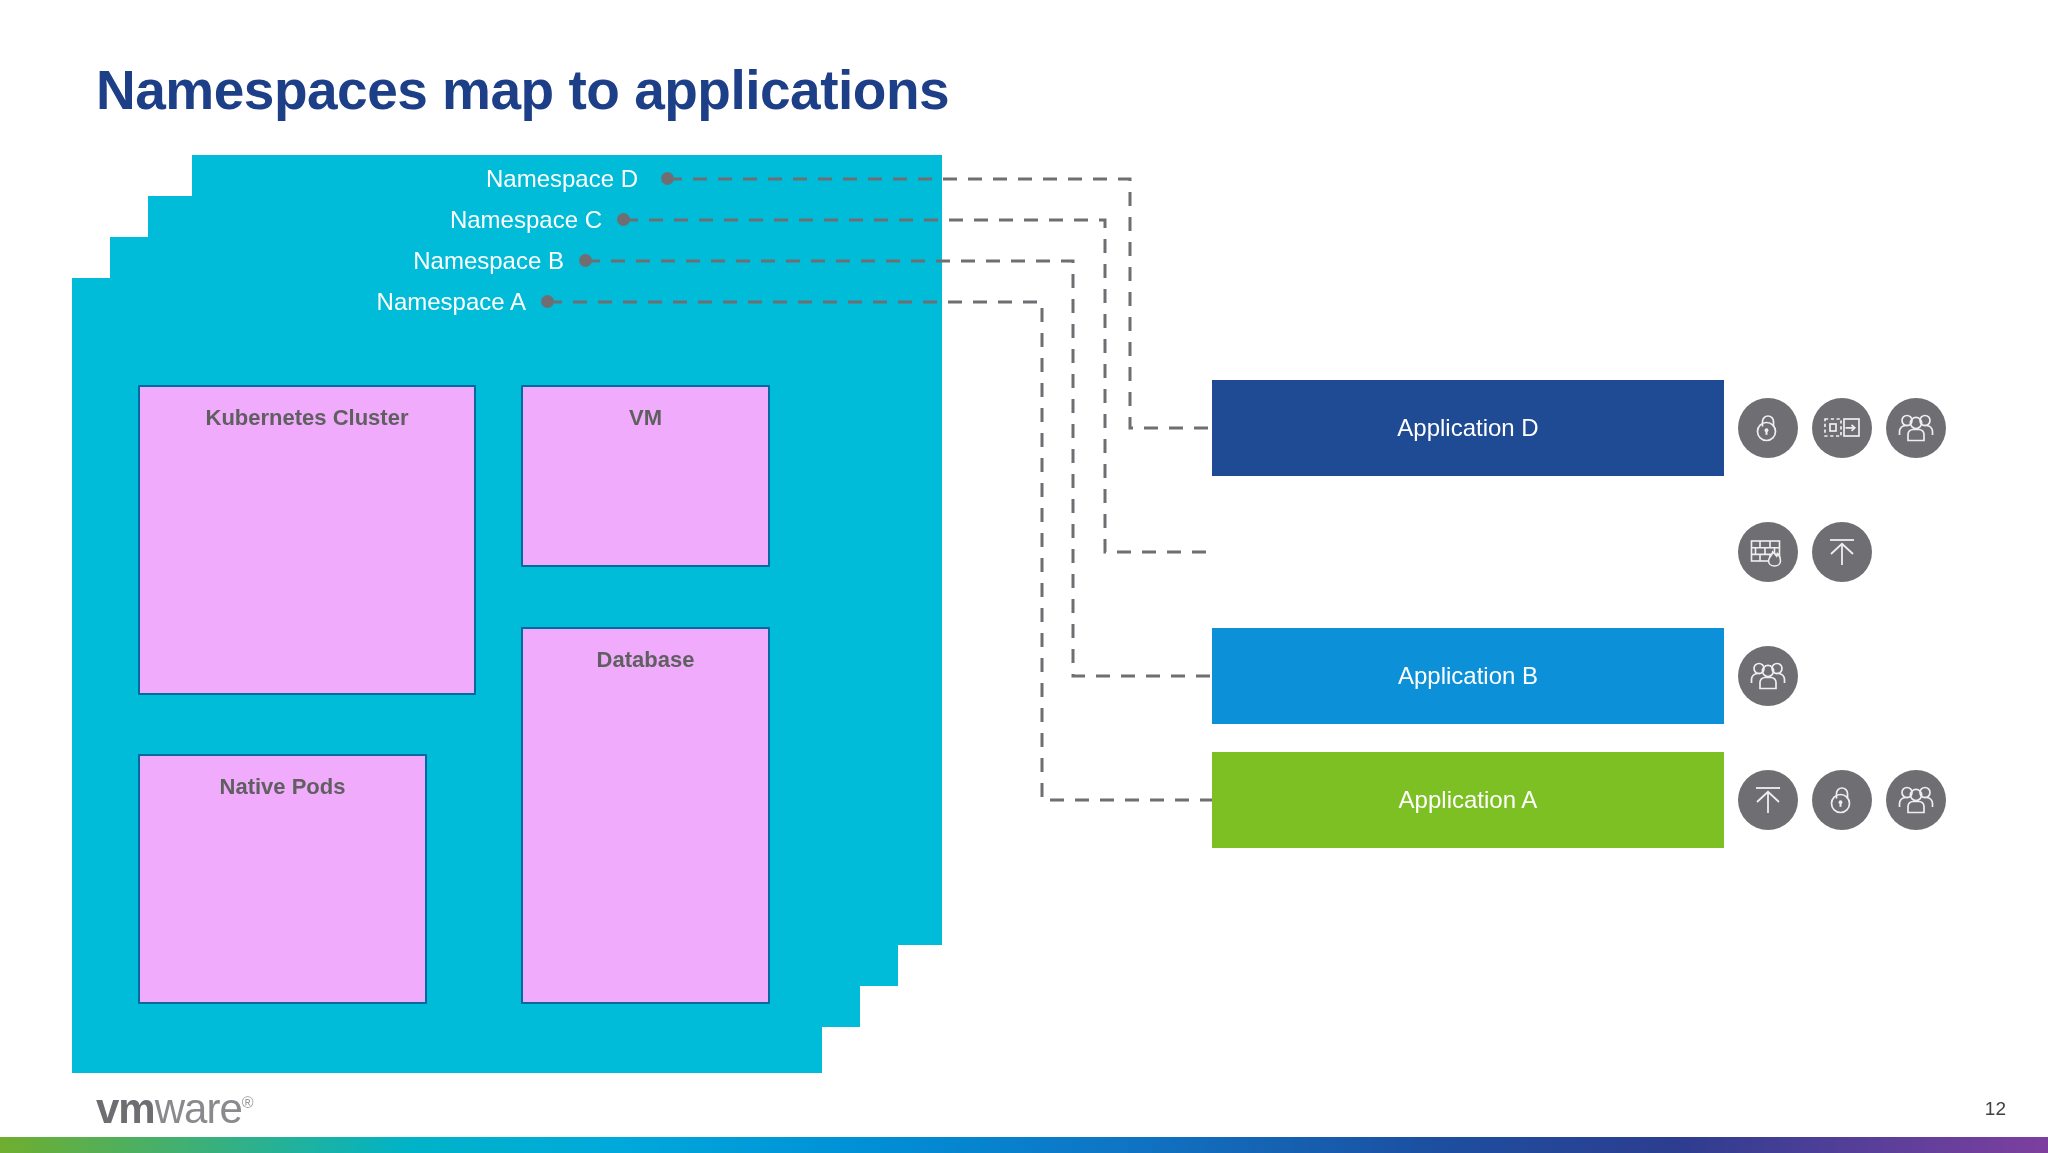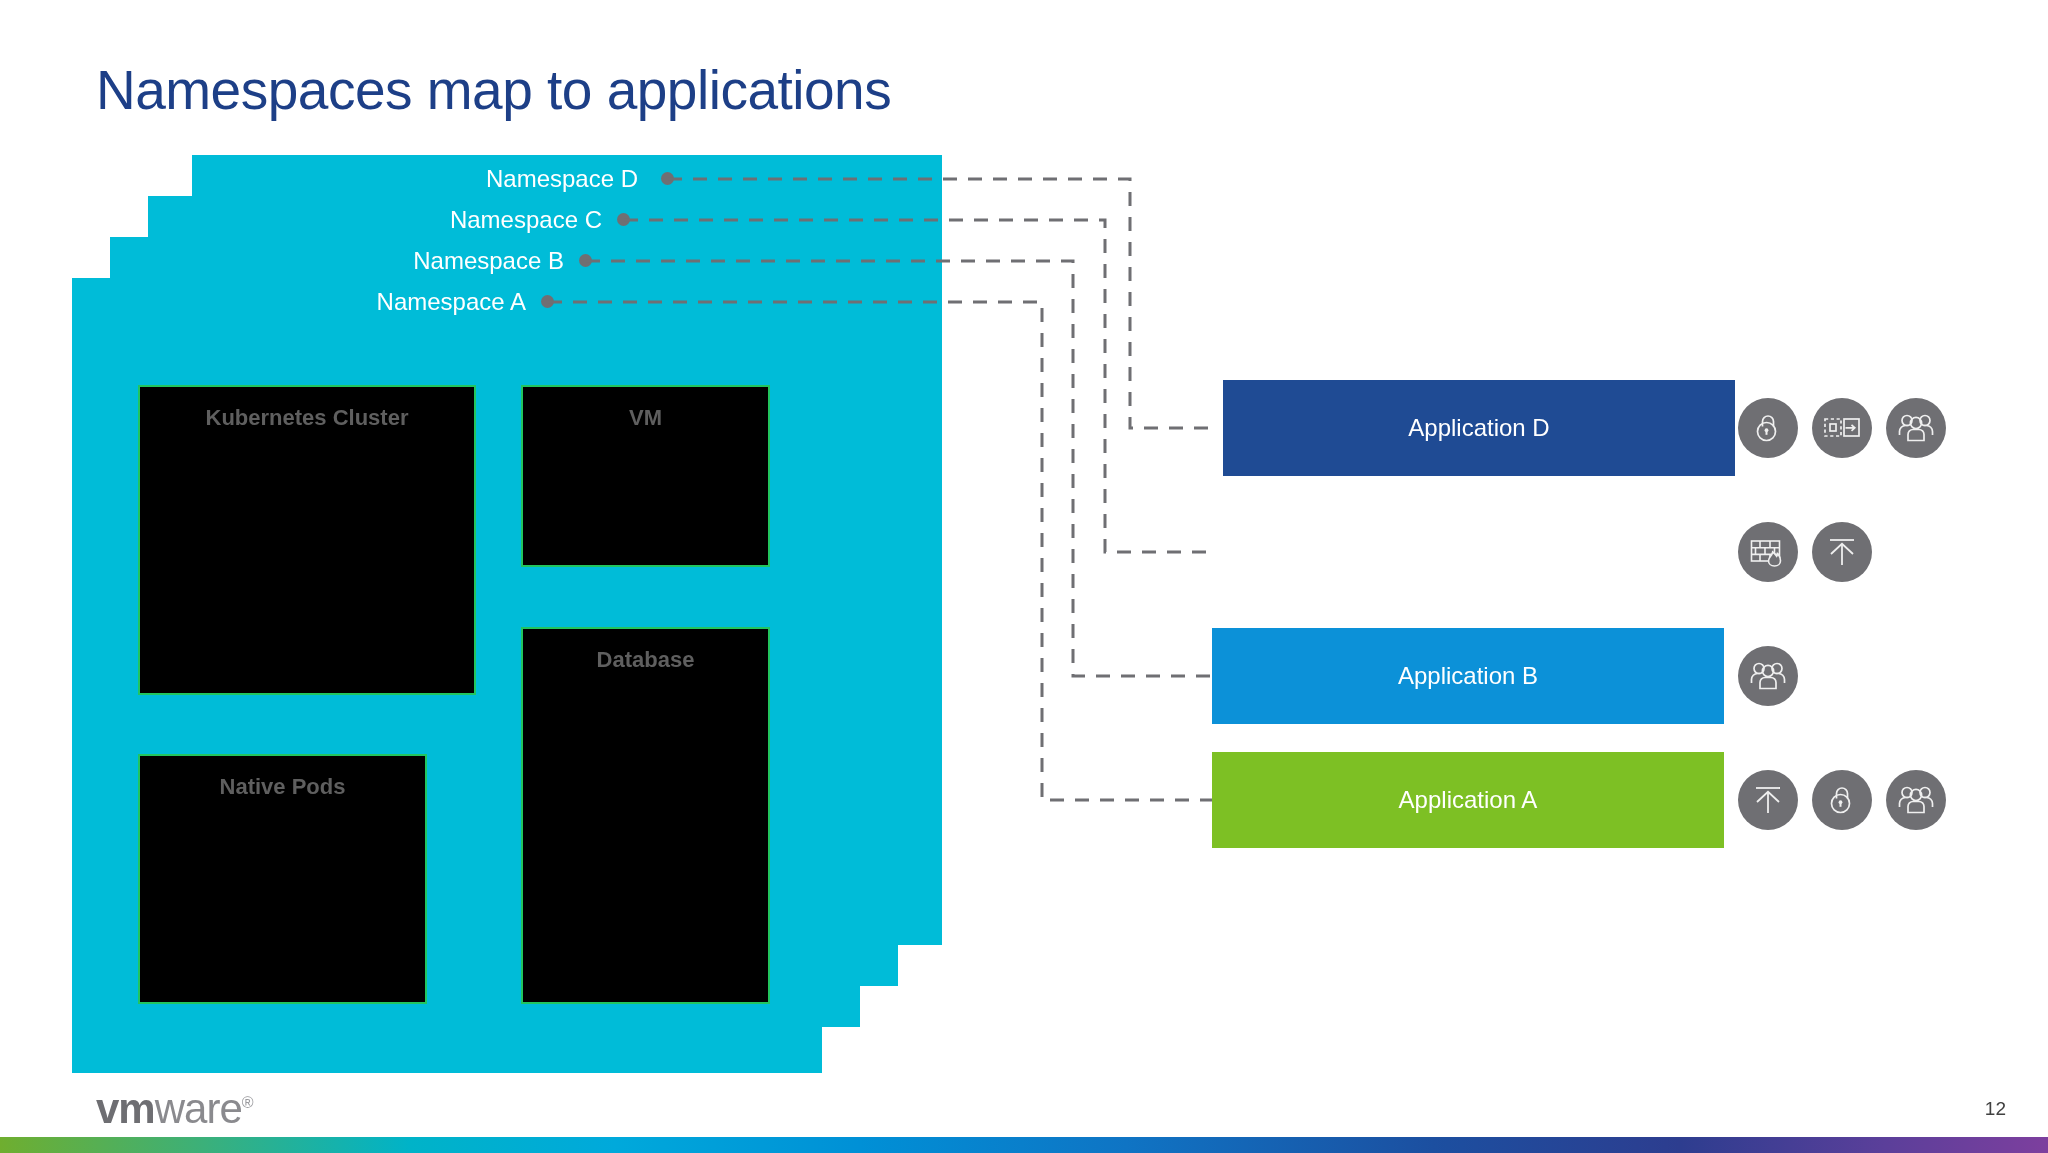"Namespaces map to applications" .title { font-weight: 400 -> 700 }
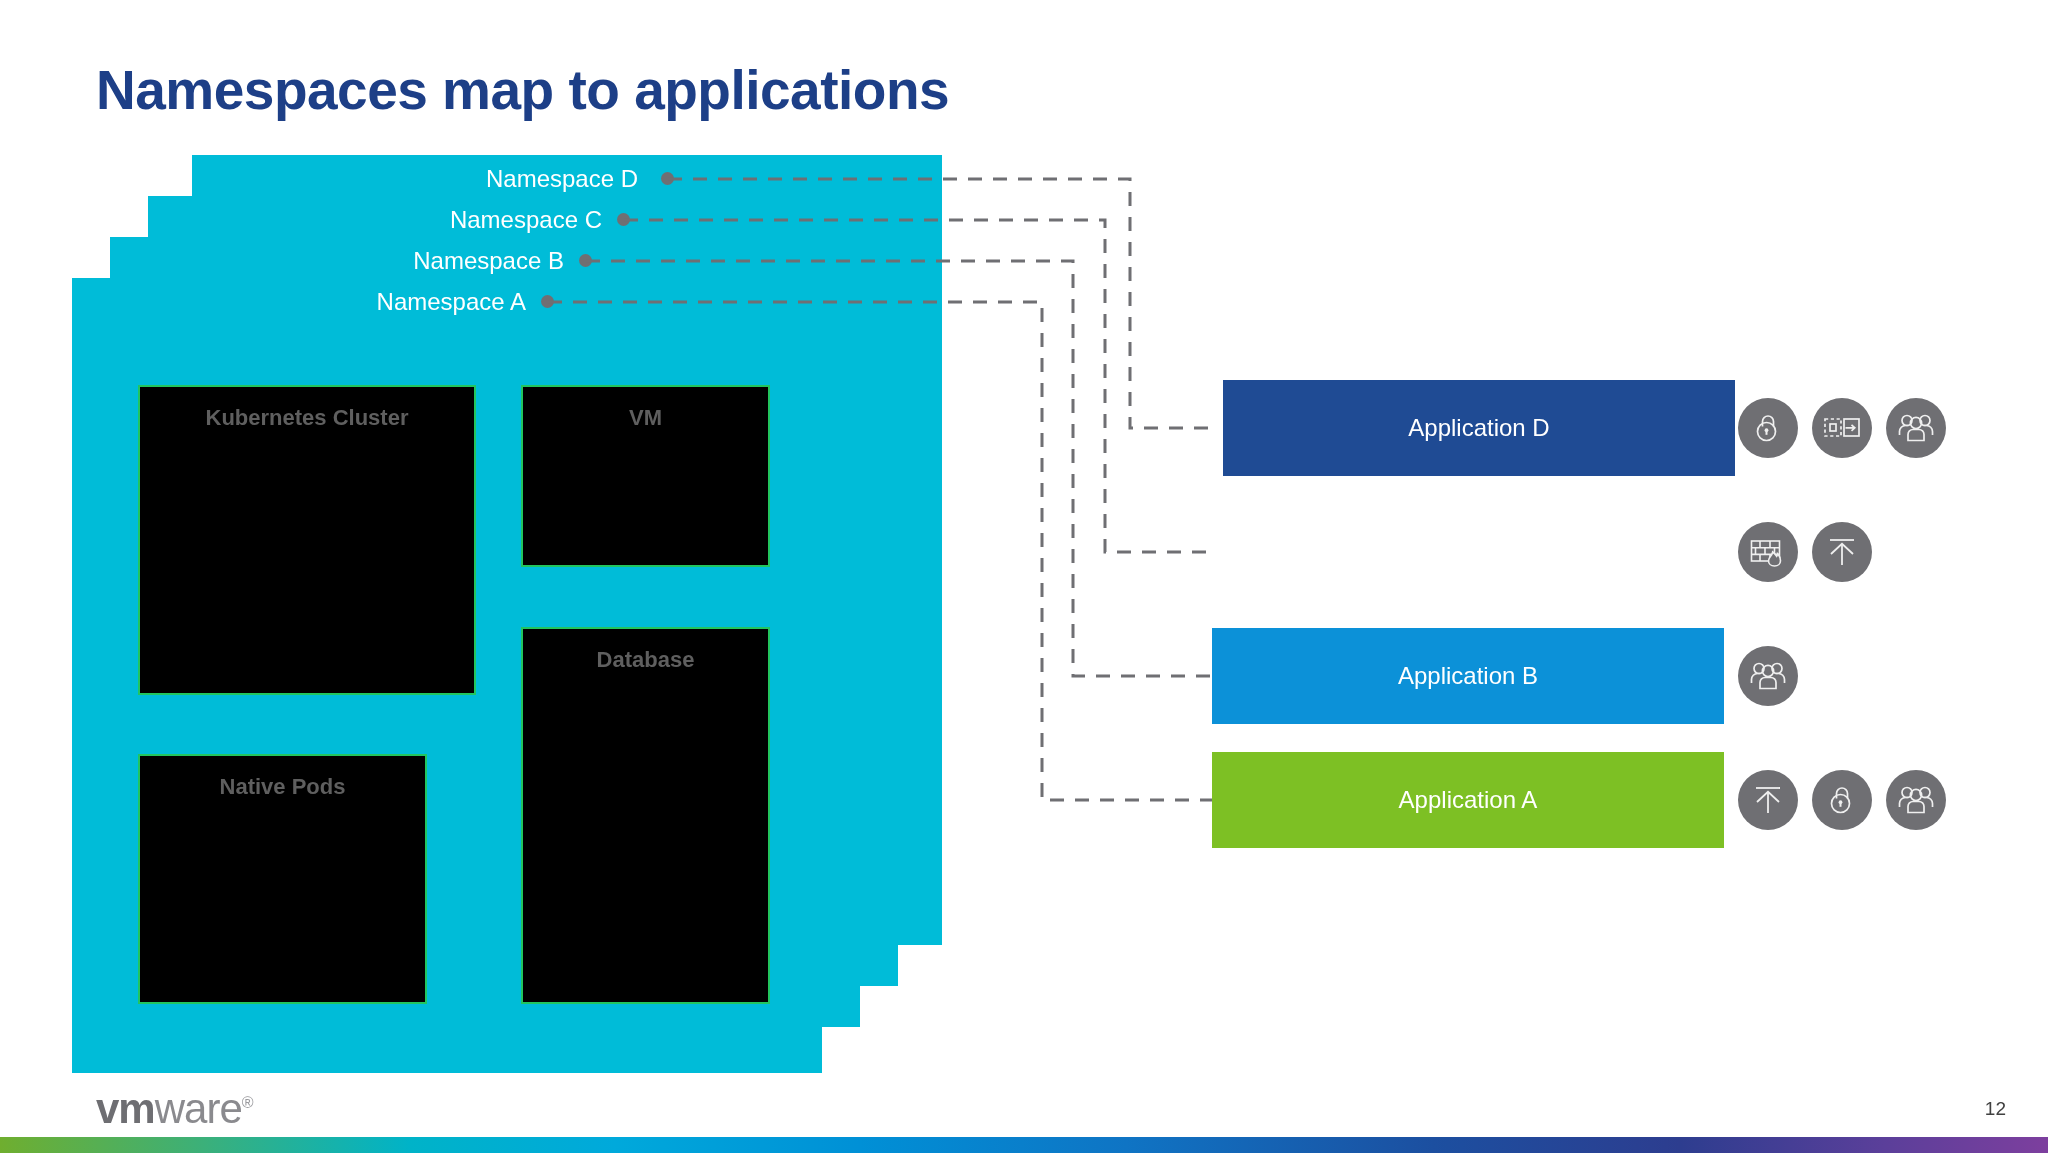"Kubernetes Cluster" .inner-box { background: #000000 -> #f0abfc; border: 2px solid #22c55e -> 2px solid #0369a1 }
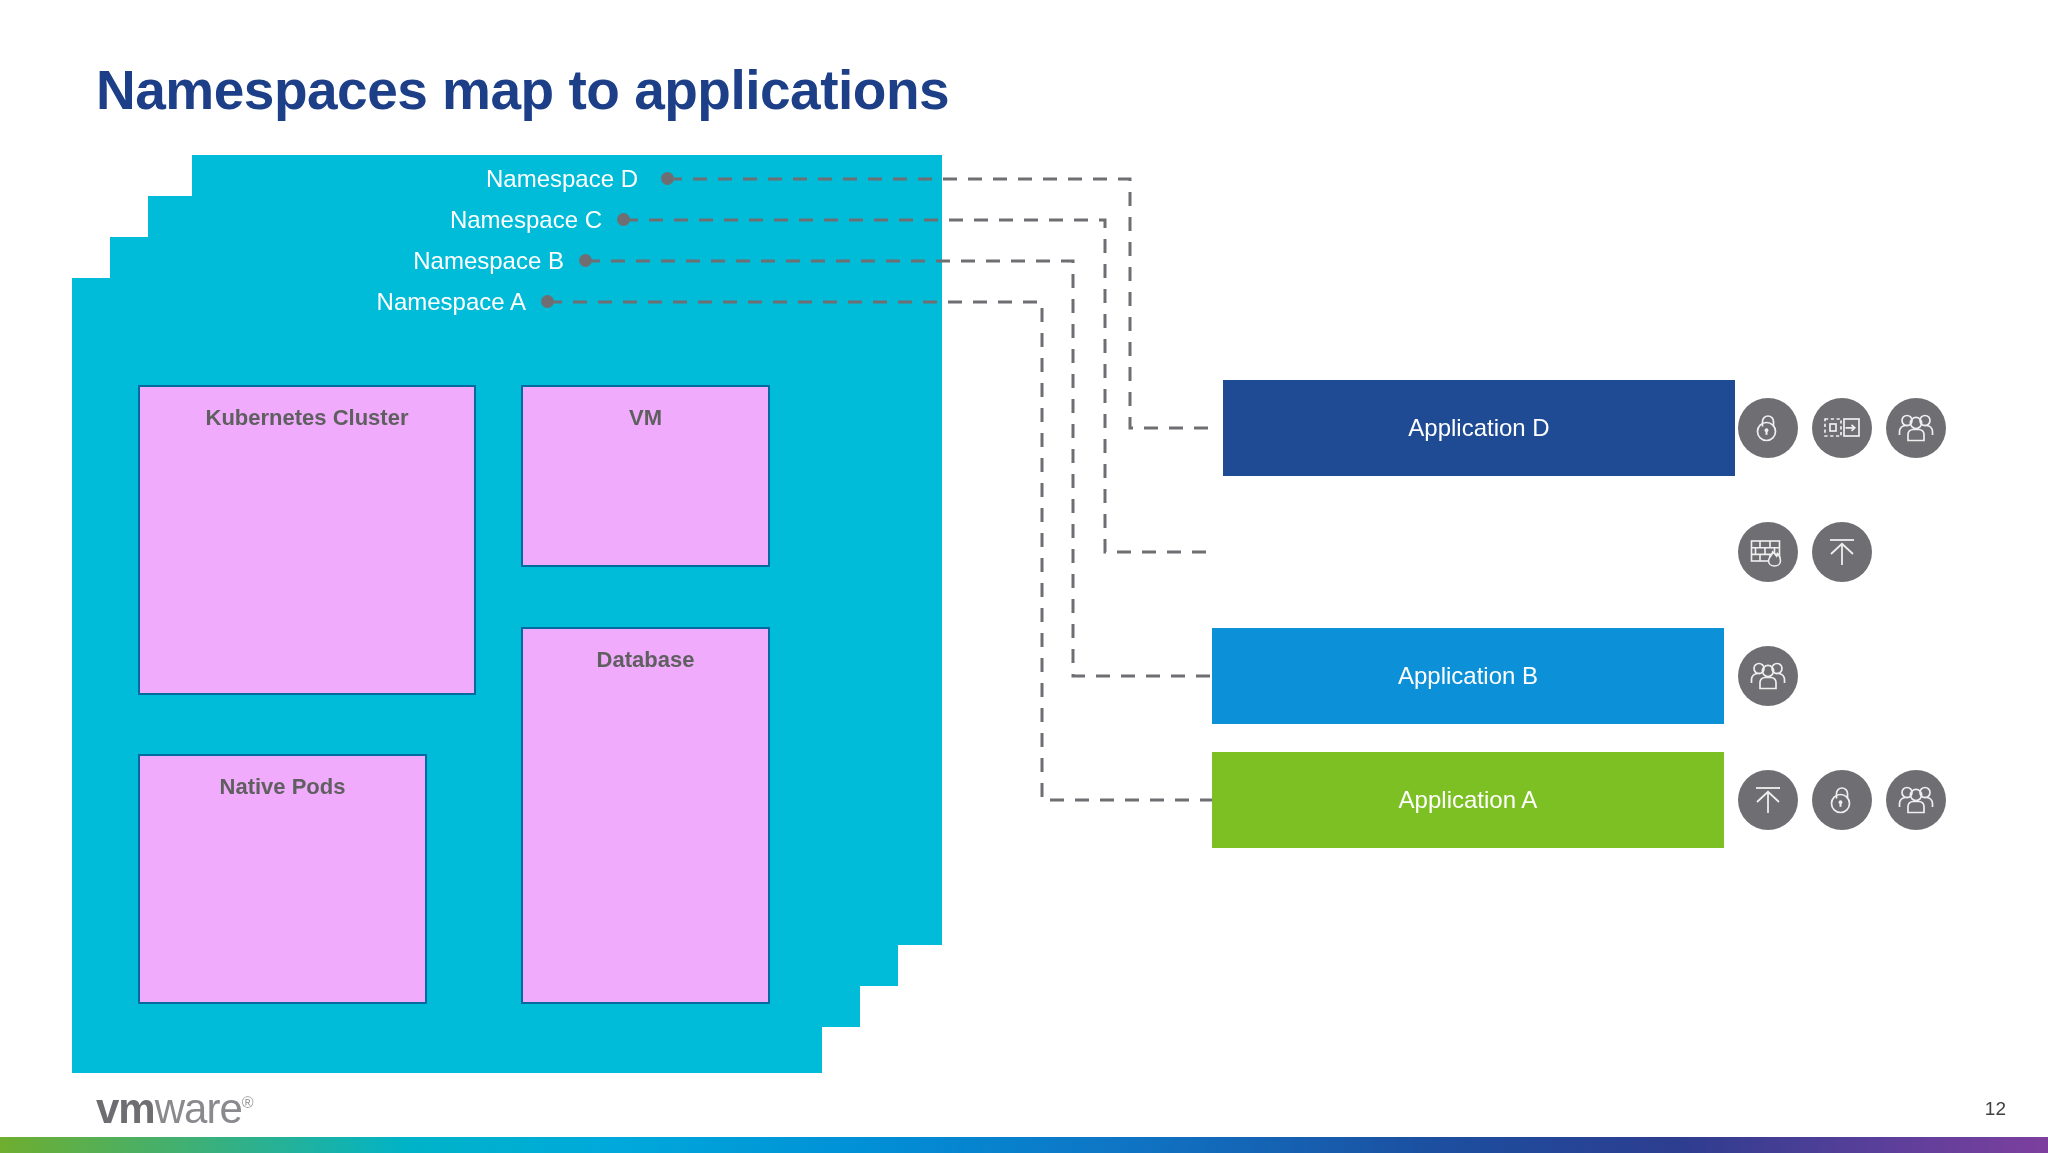"Application D" div.app-box { margin-left: 11px -> none }
